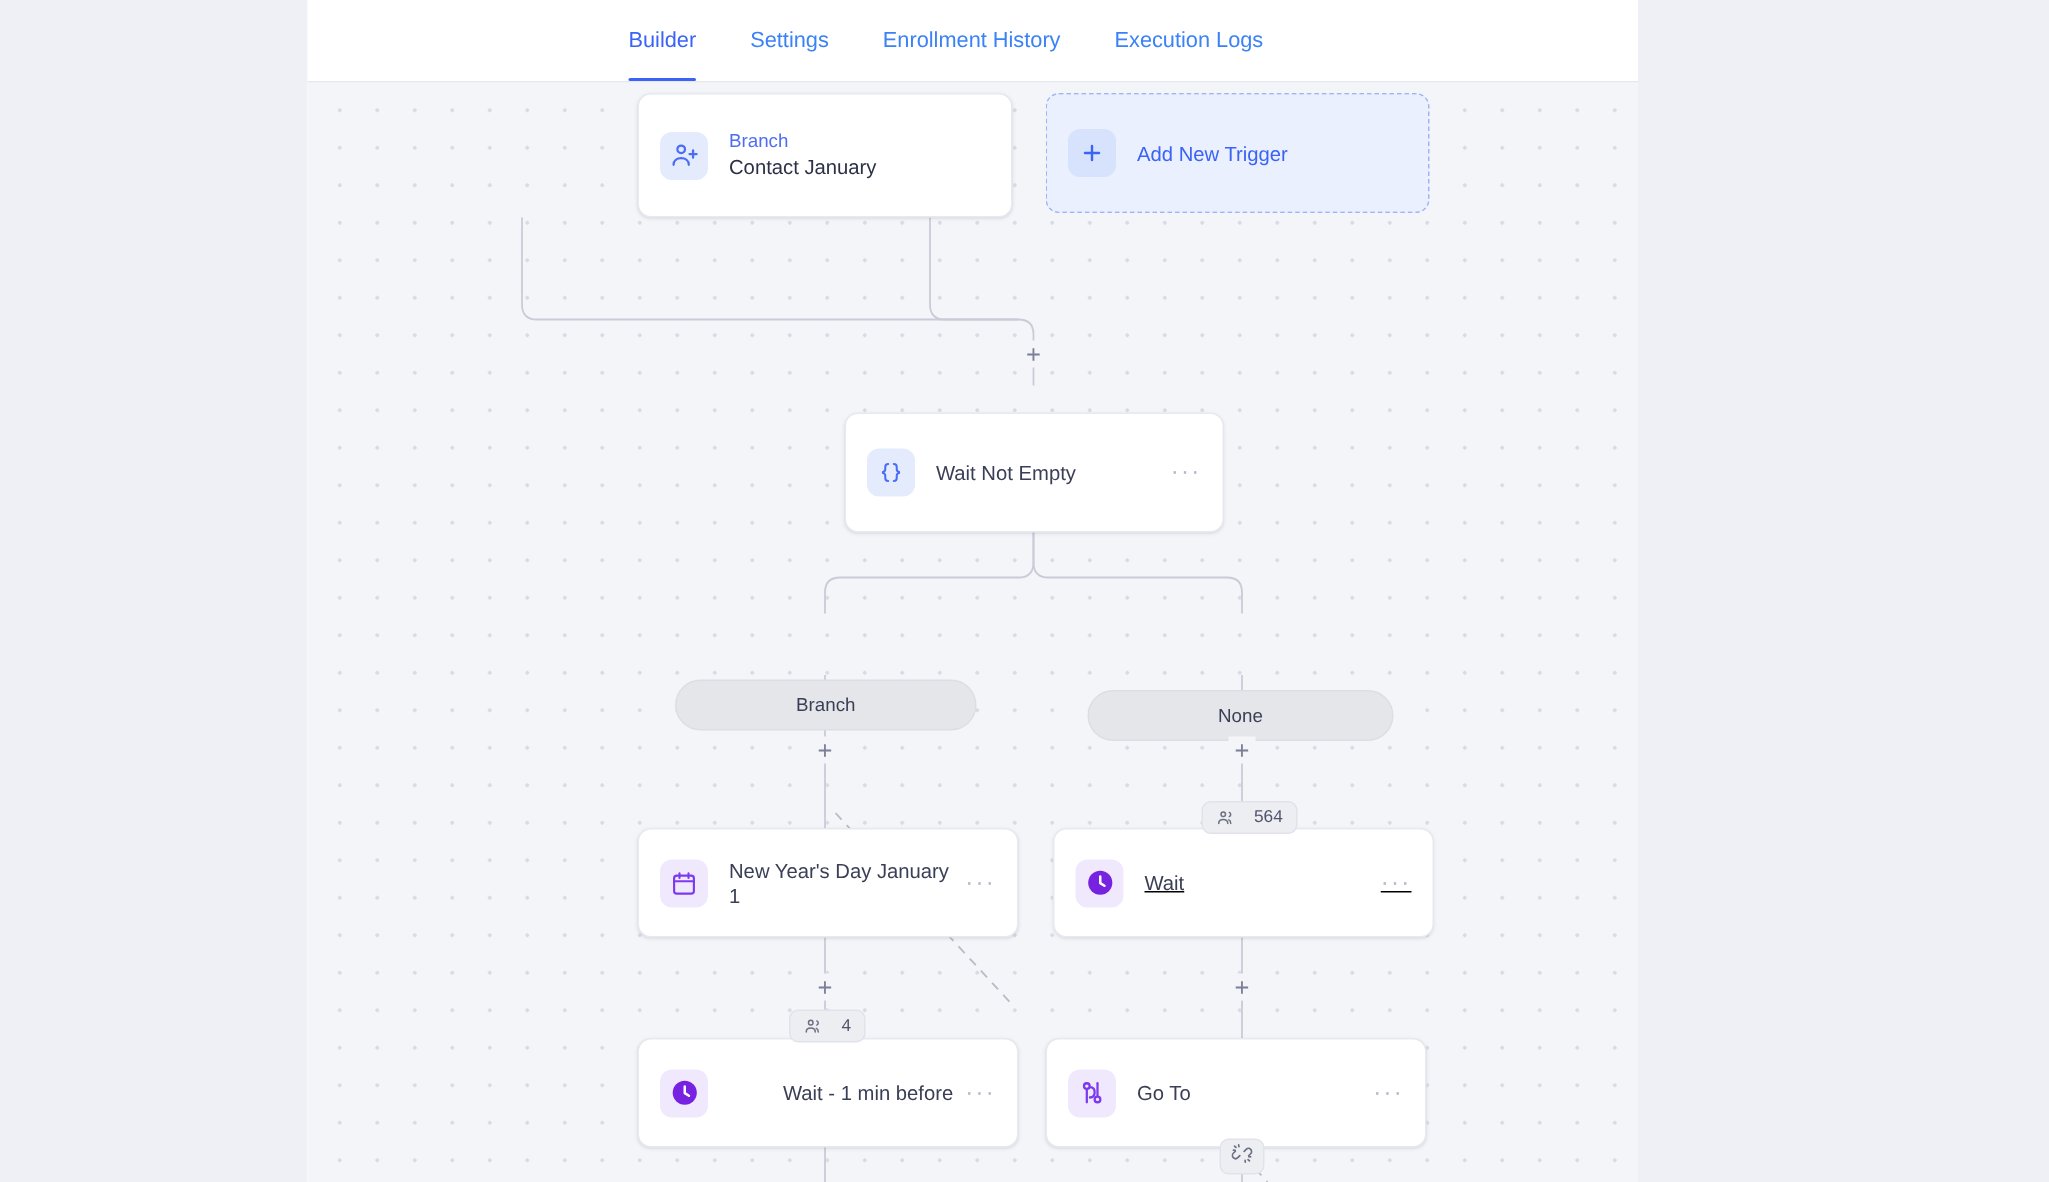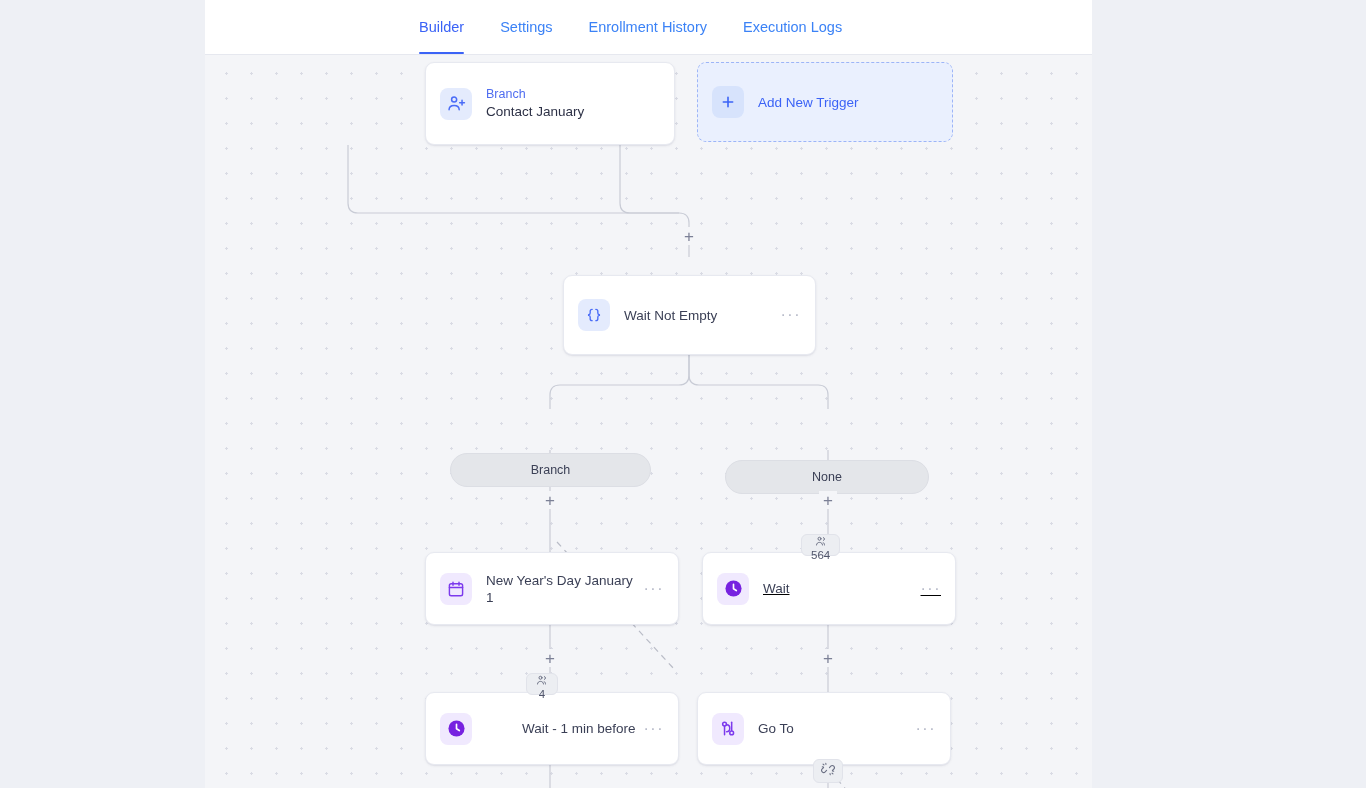"564" .badge { flex-direction: column -> none; gap: 2px -> 13px }
